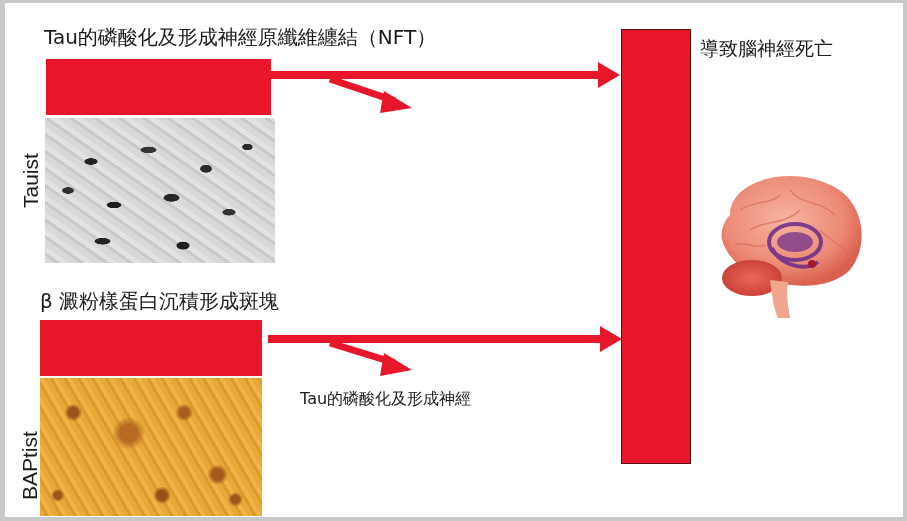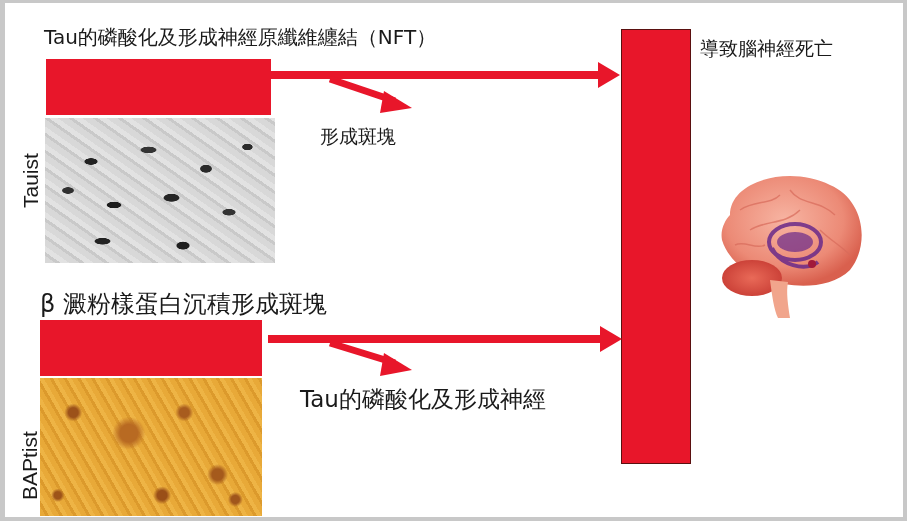"形成斑塊" div { html: <div>形成斑塊</div> -> none }
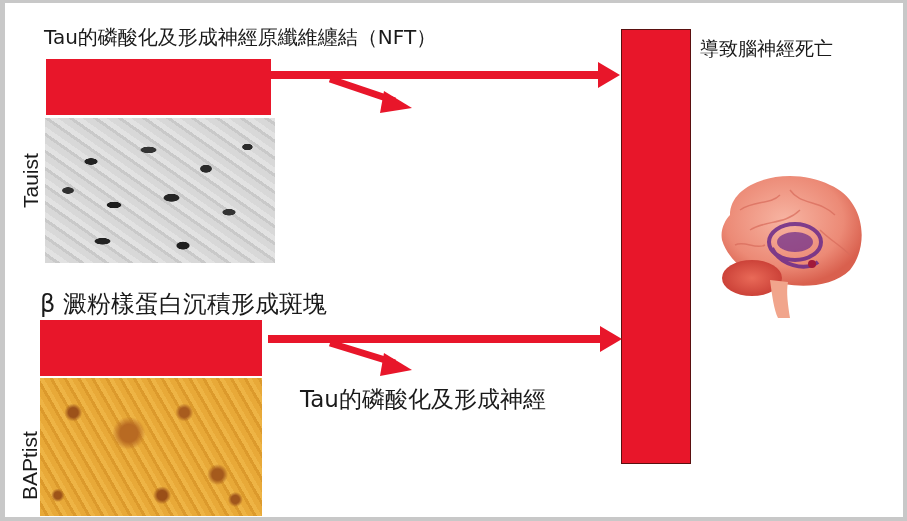"β 澱粉樣蛋白沉積形成斑塊" .title2 { font-size: 24px -> 20px }
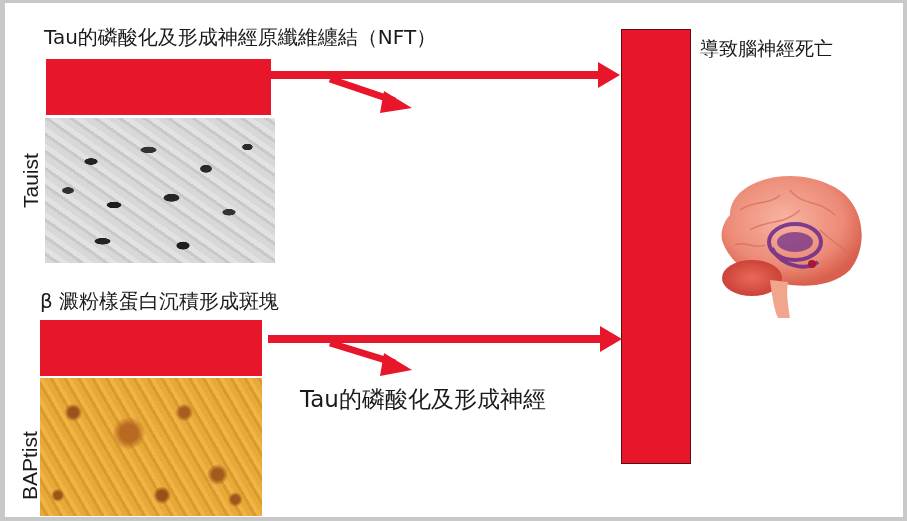"Tau的磷酸化及形成神經" .label4 { font-size: 23px -> 16px }
